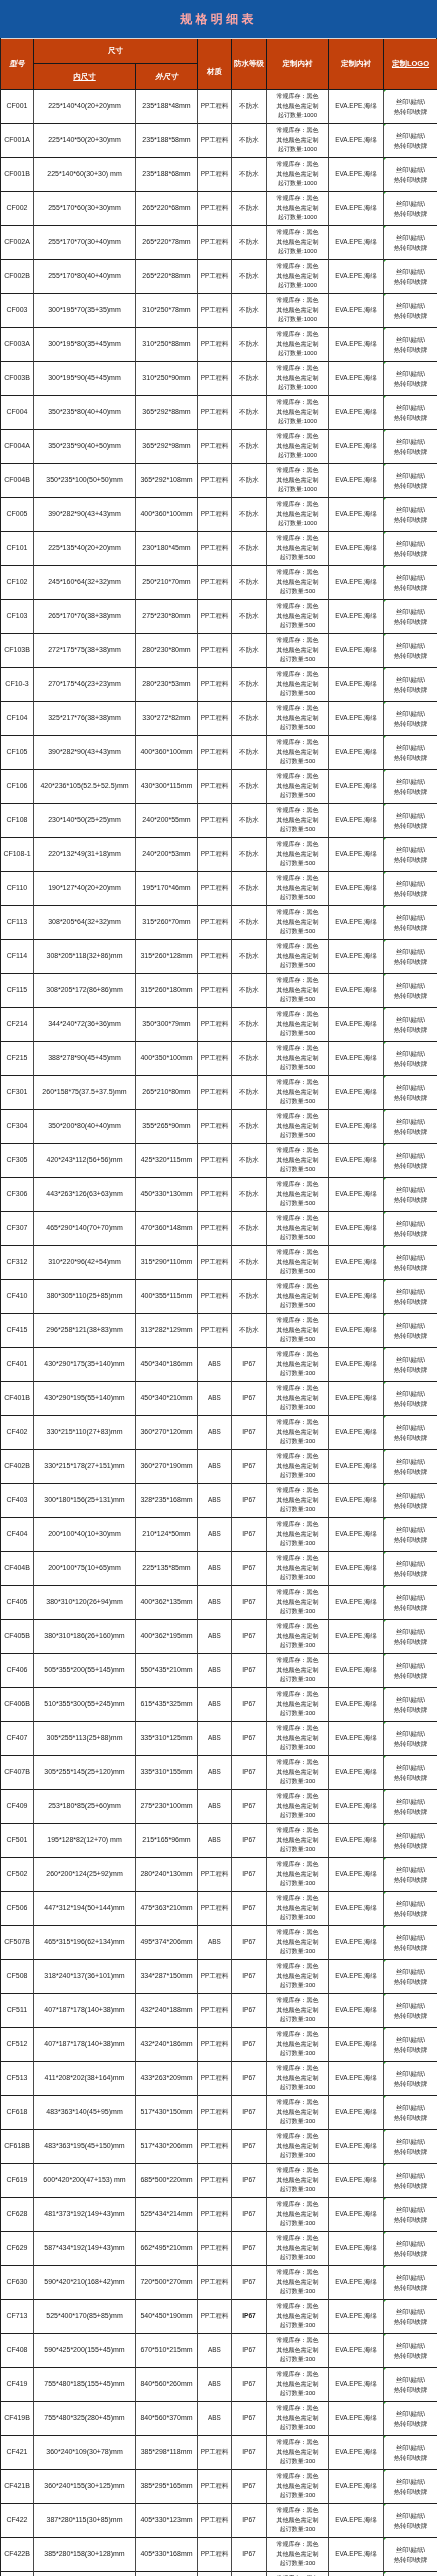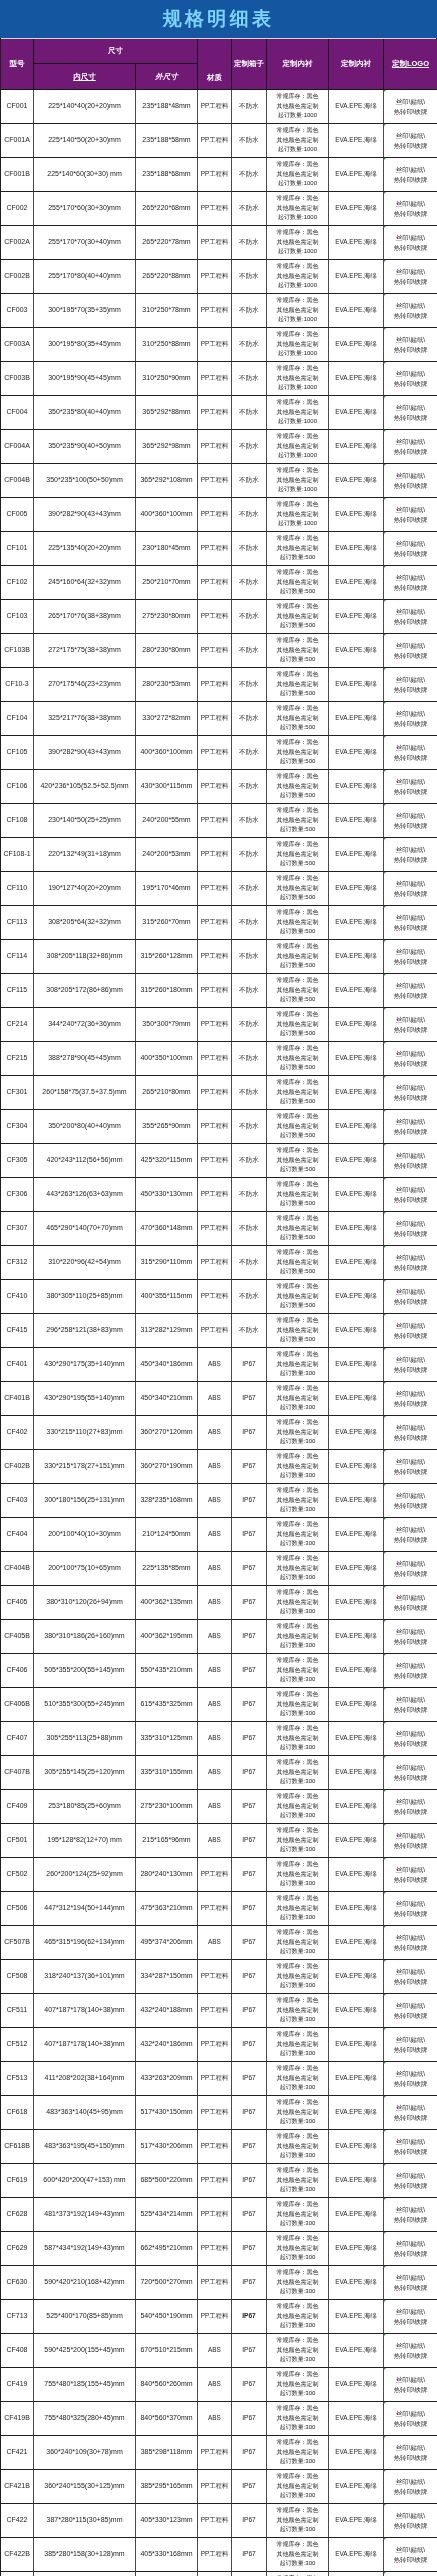"规格明细表" .title-band h1 { color: #7dd3fc -> #fca5a5; font-size: 19px -> 12px }
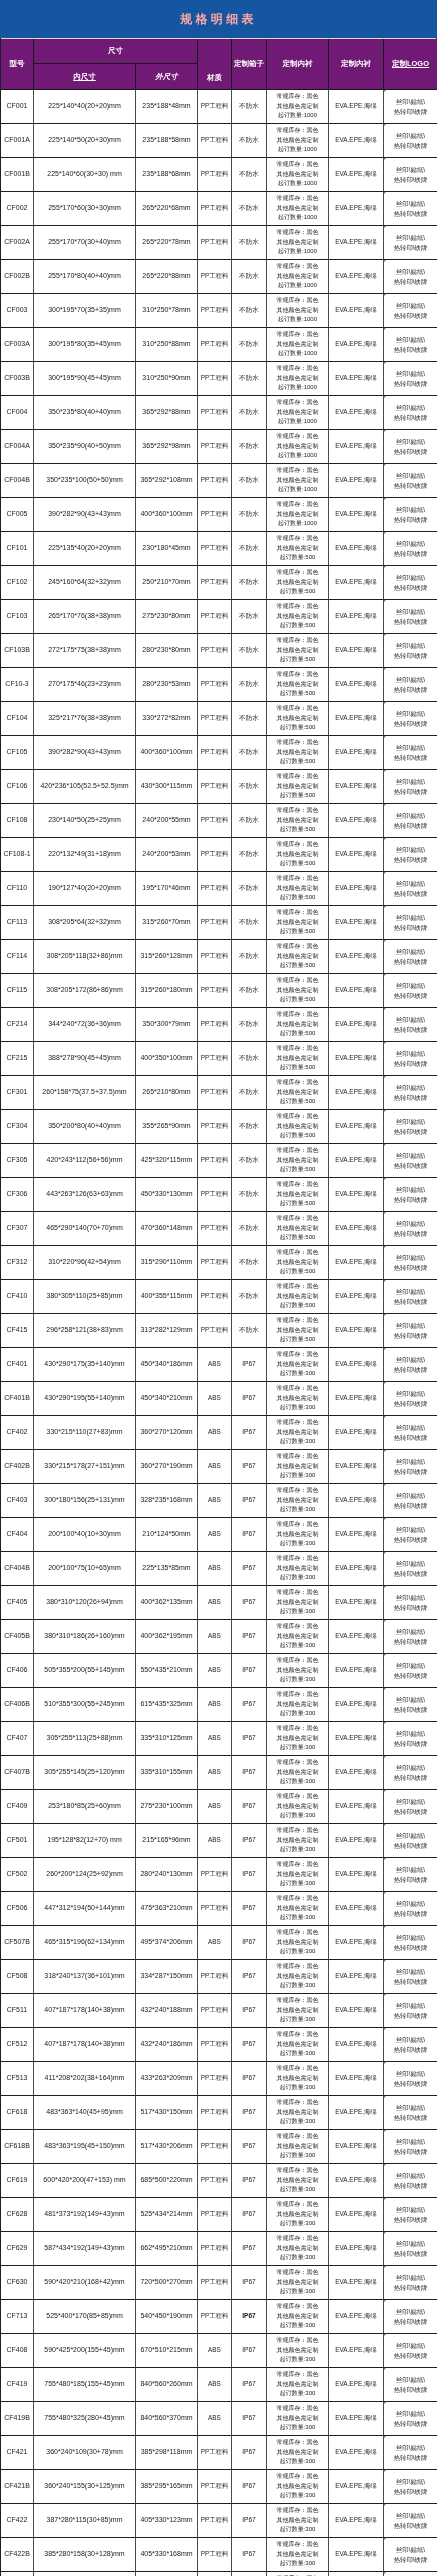"尺寸" .hcell { background: #701a75 -> #c2410c }
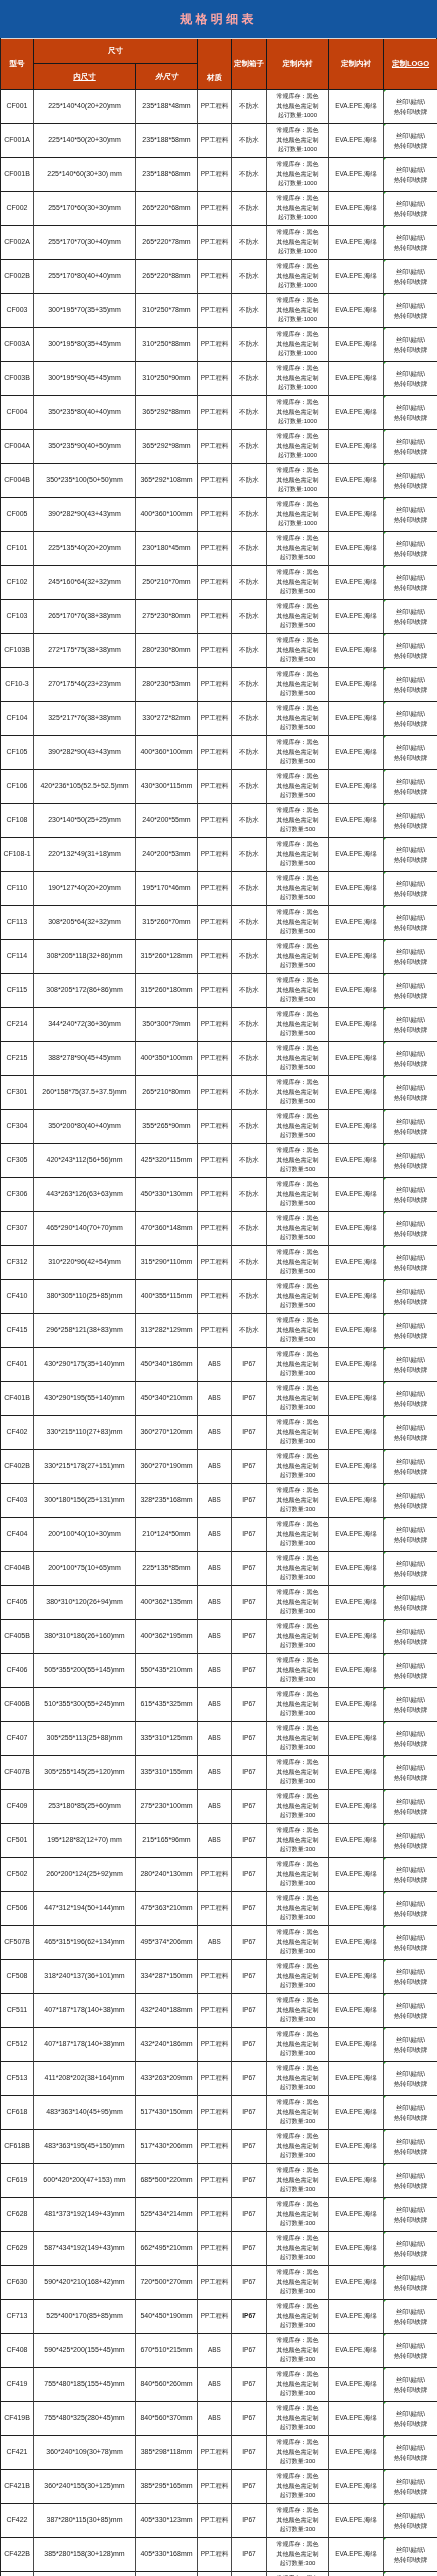"型号" .h-model { font-style: none -> italic }
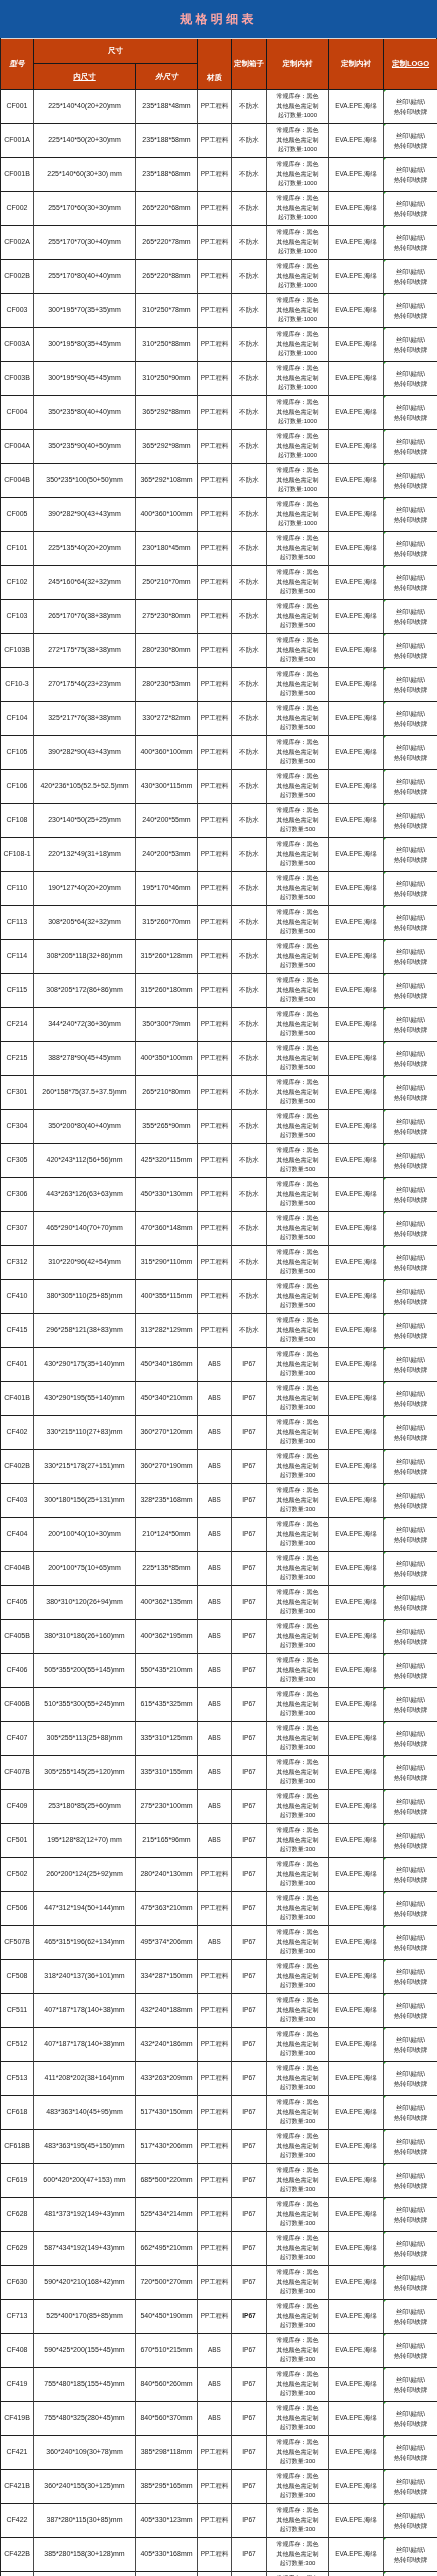"定制箱子" div.hcell { text: 定制箱子 -> 防水等级 }
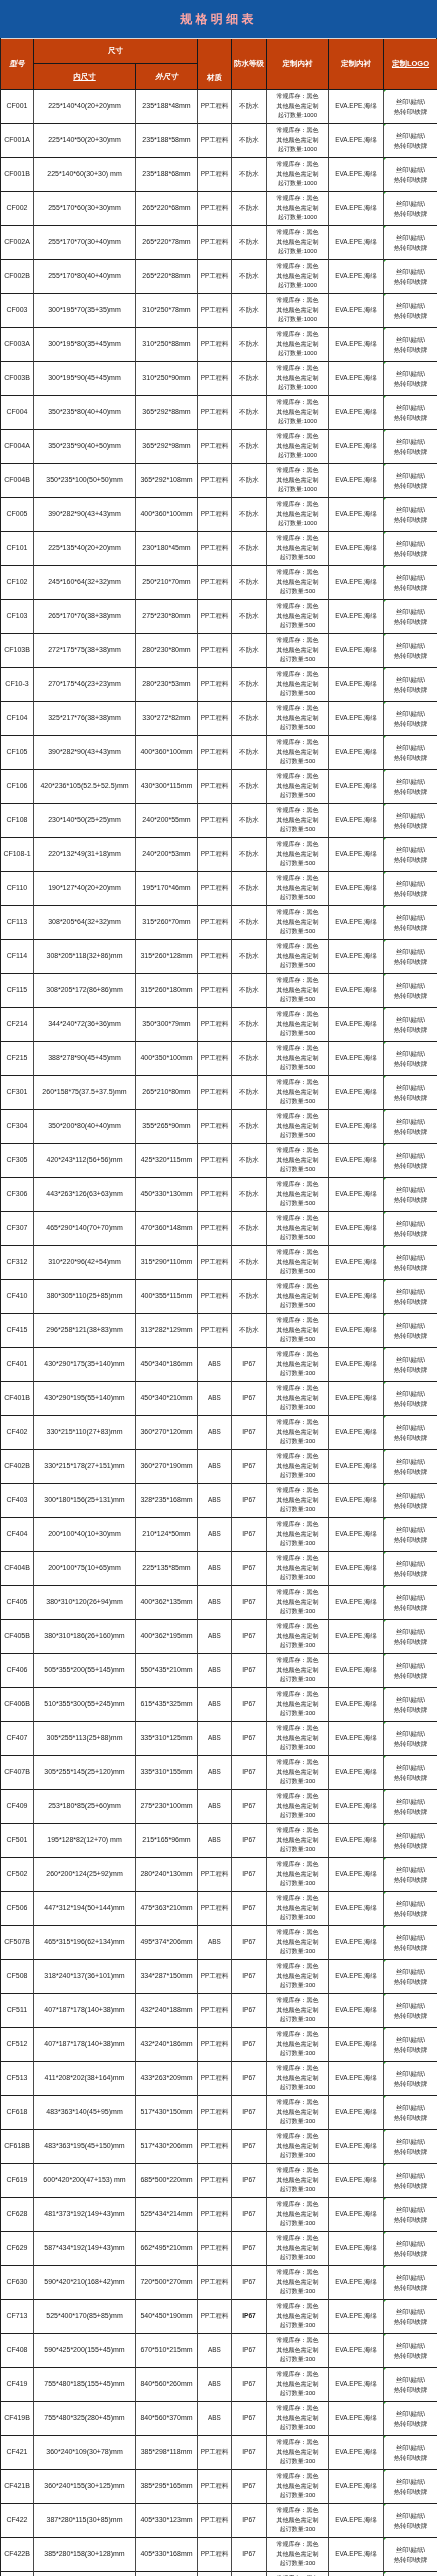"材质" .h-material { padding-bottom: 6px -> 12px }
